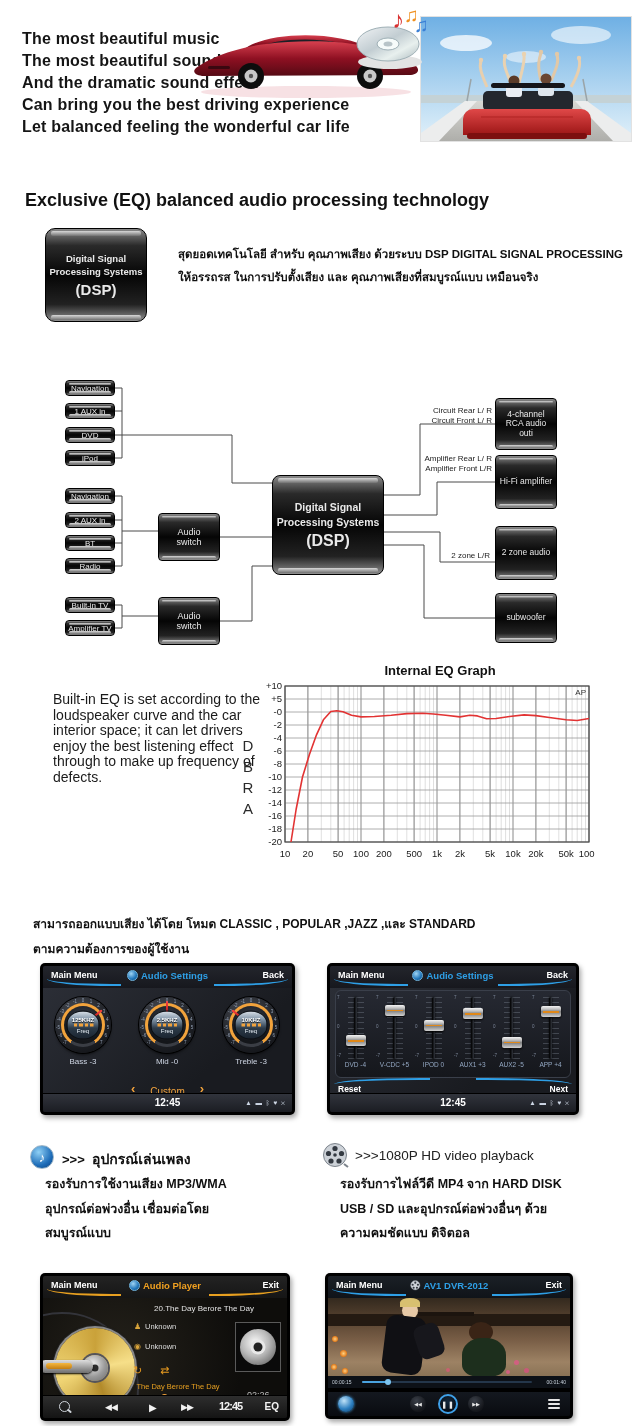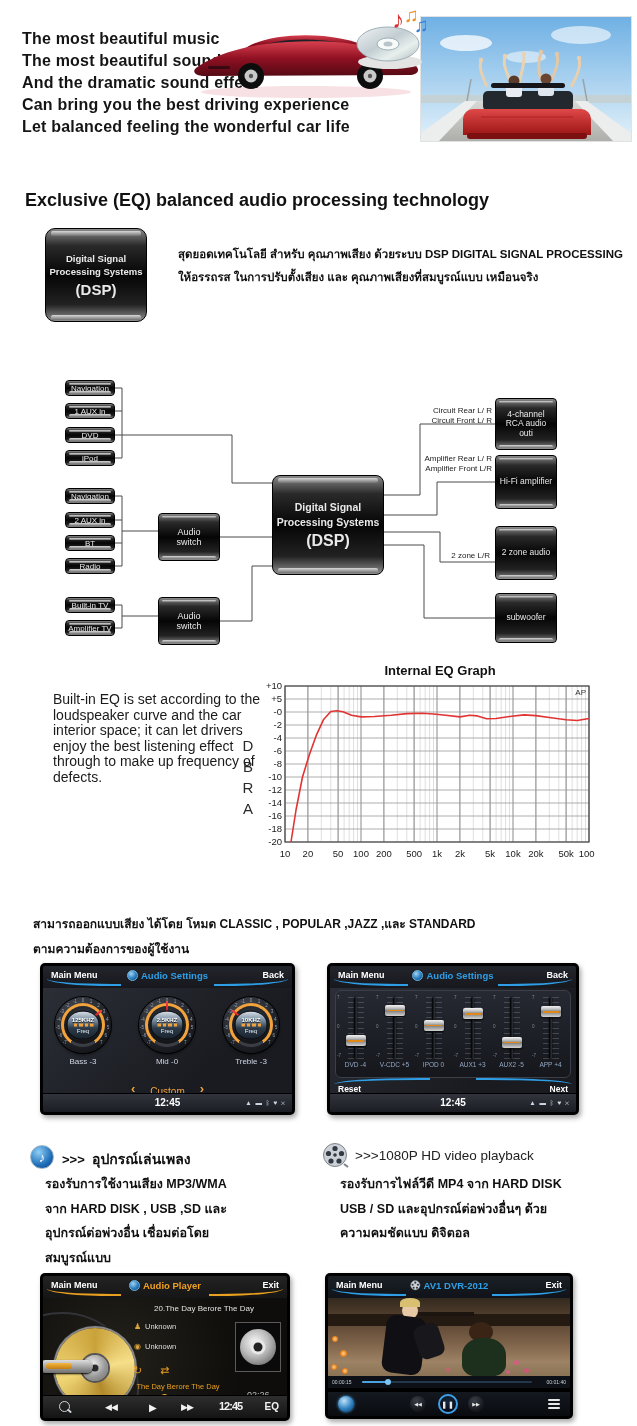"จาก HARD DISK , USB" p { html: <p>จาก HARD DISK , USB ,SD และ</p> -> none }
